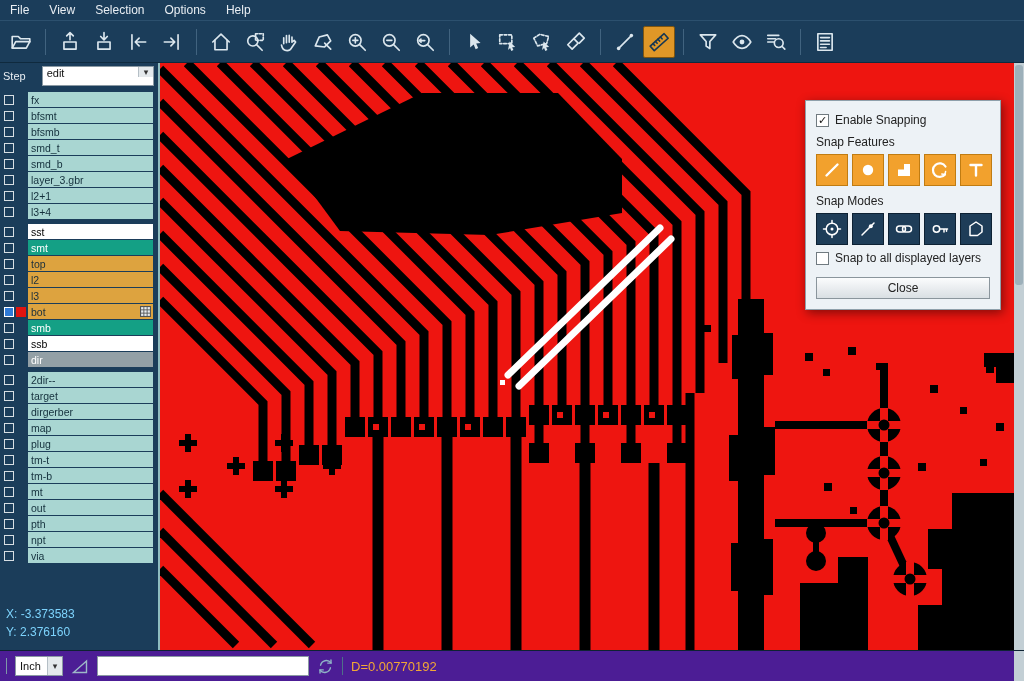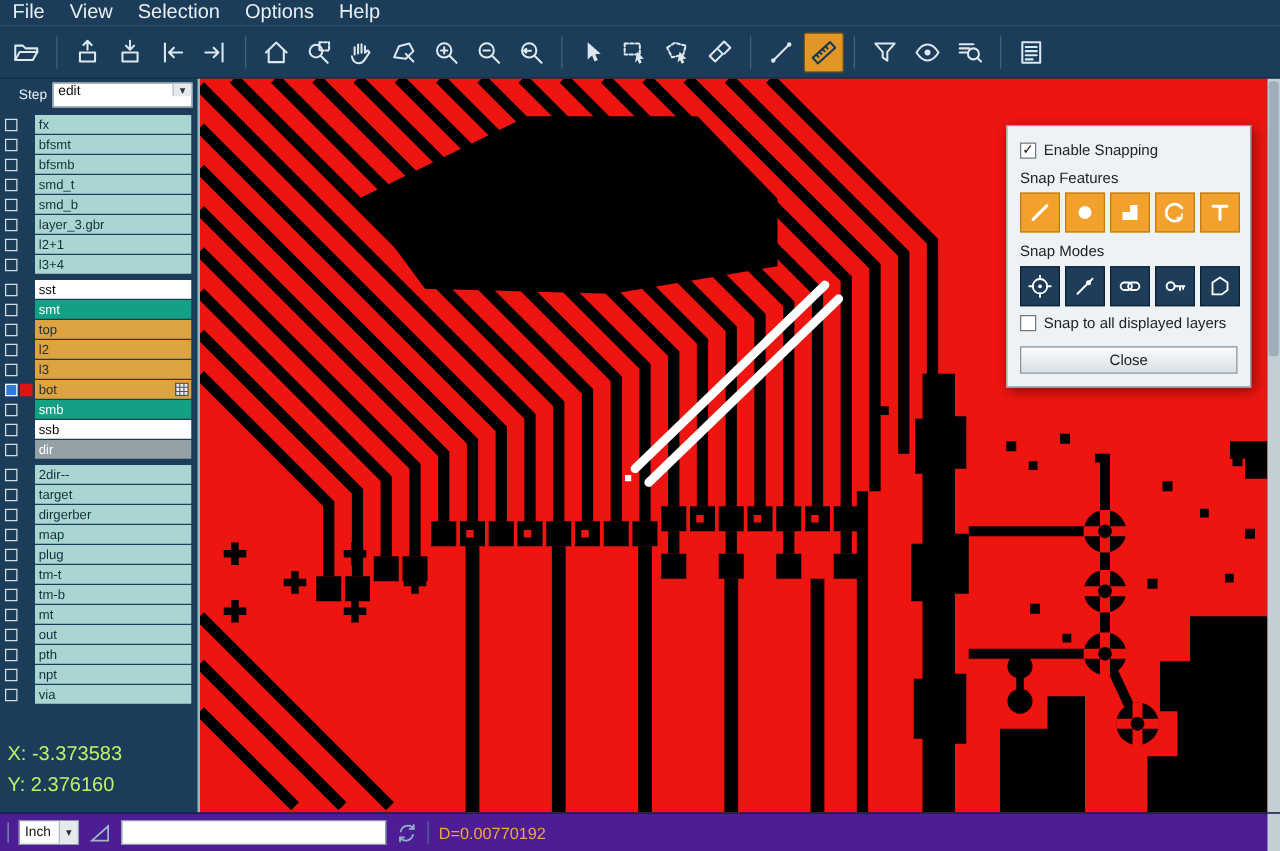"File" .menubar { font-size: 16px -> 12px }
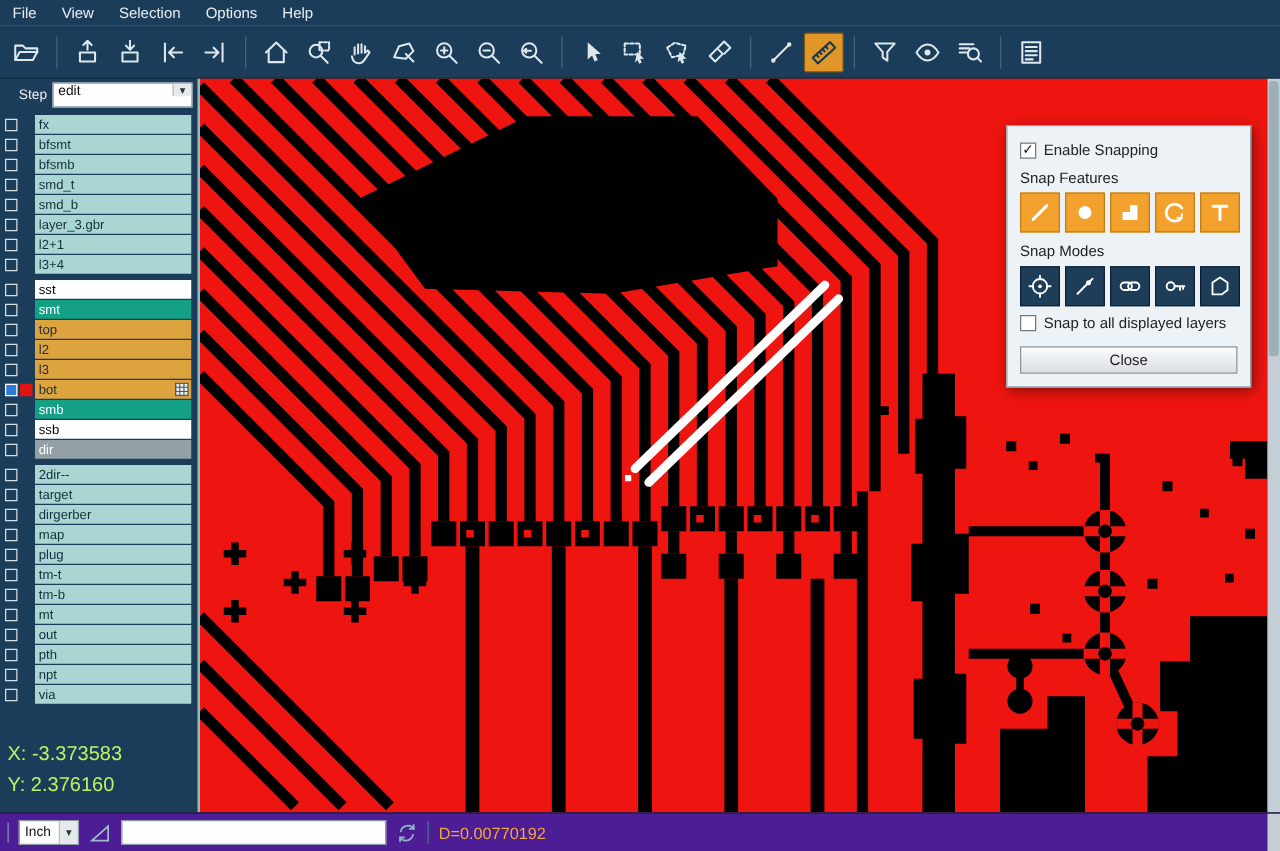"Step" .step-row { gap: 4px -> 16px; padding: 3px 4px 3px 15px -> 3px 4px 3px 3px }
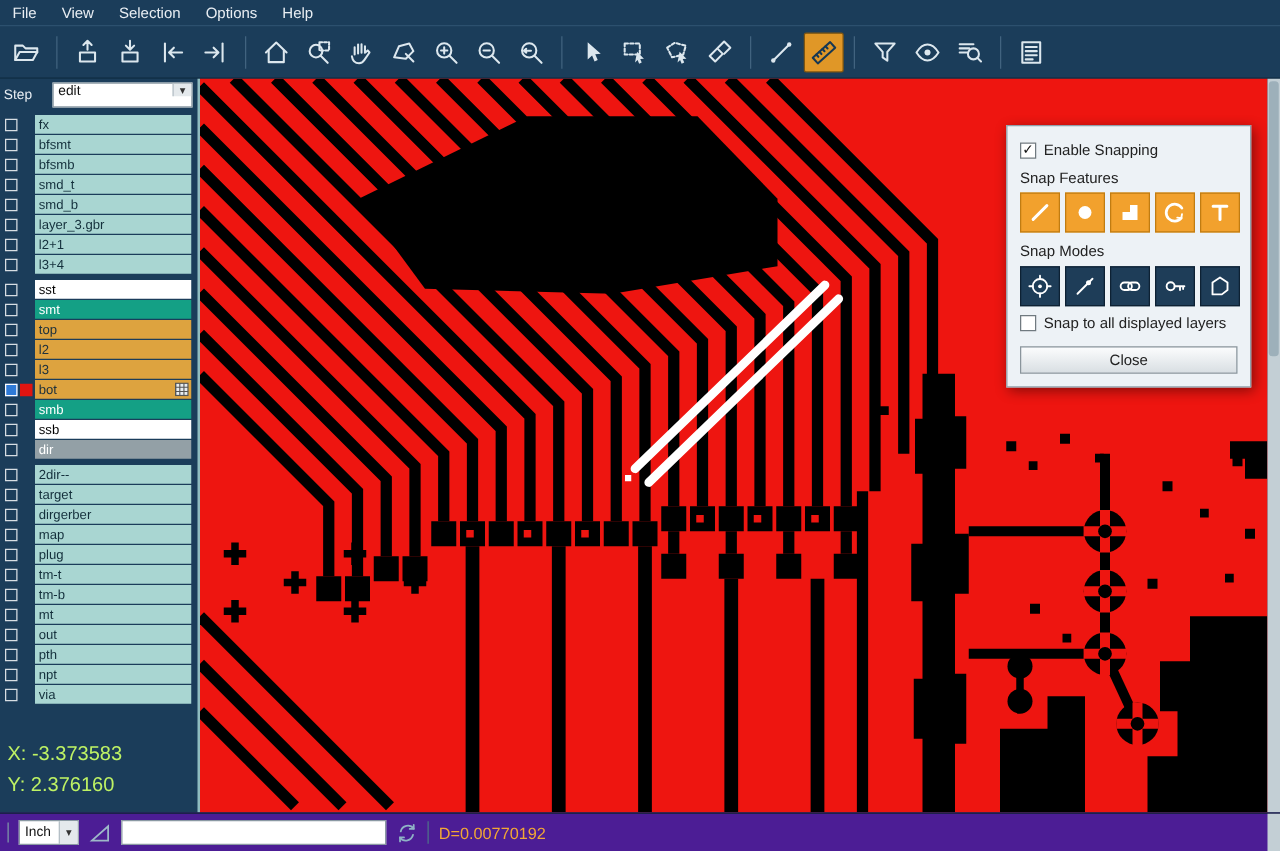"X: -3.373583" .coords { color: #bef264 -> #7dd3fc; font-size: 16px -> 12px }
